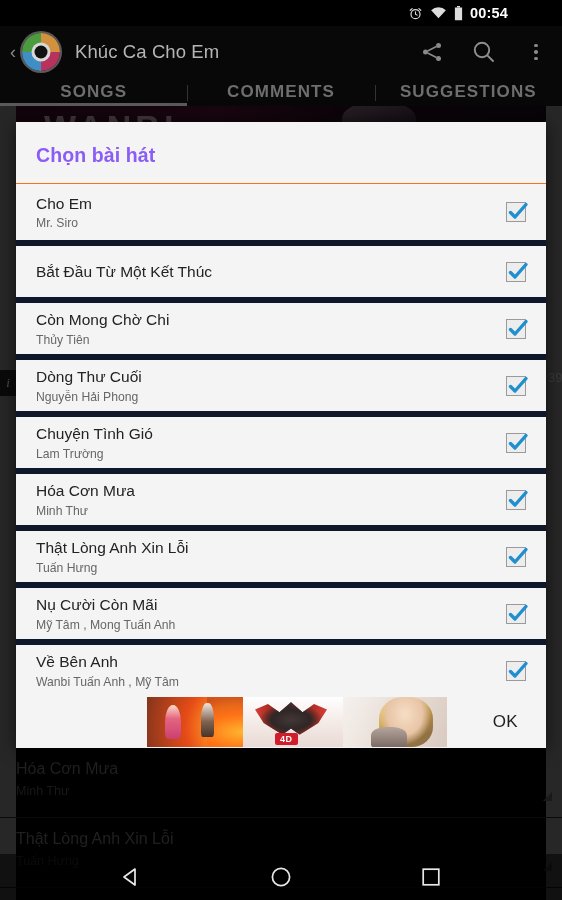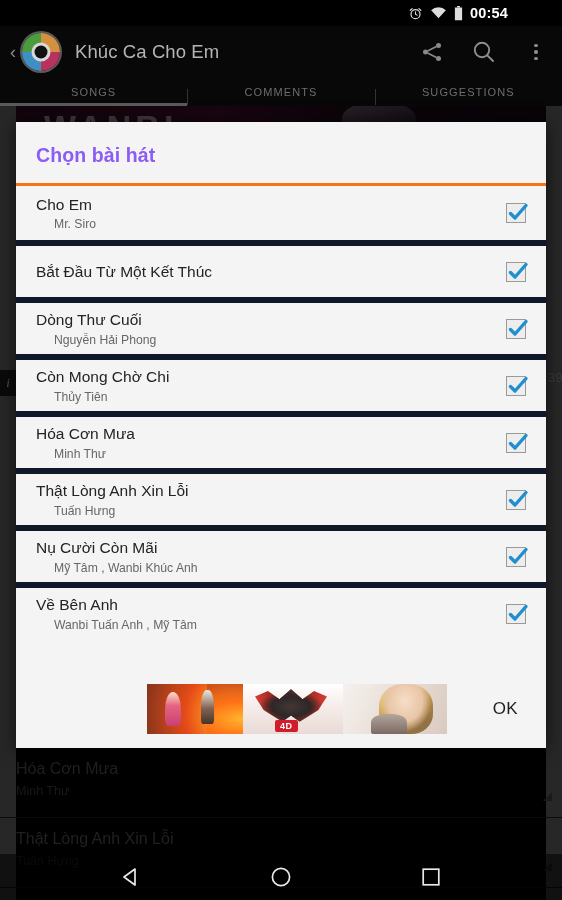"SONGS" .tab { font-size: 11px -> 17px; font-weight: normal -> bold }
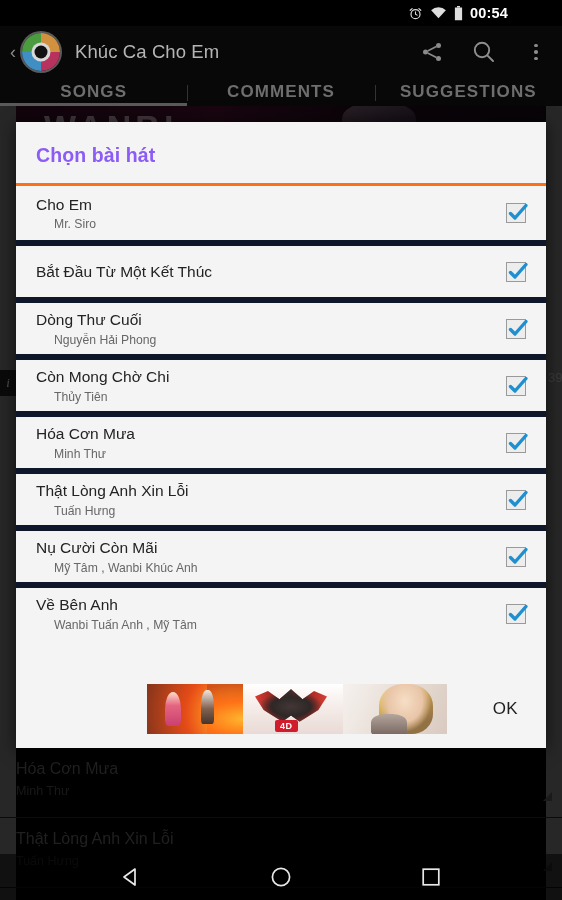"Cho Em" .song-row:first-child { border-top: 3px solid #f97316 -> 1px solid #f97316 }
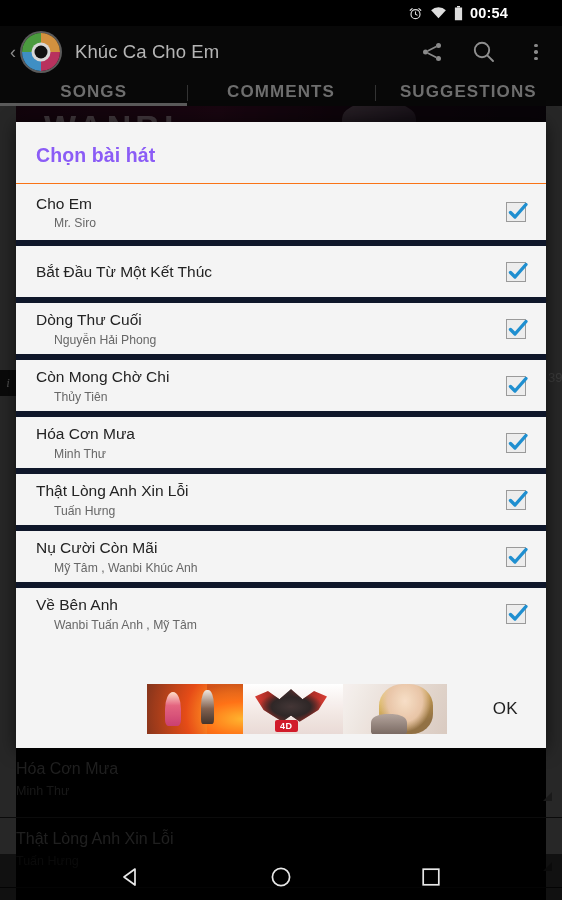"Mr. Siro" .song-artist { margin-left: 18px -> none }
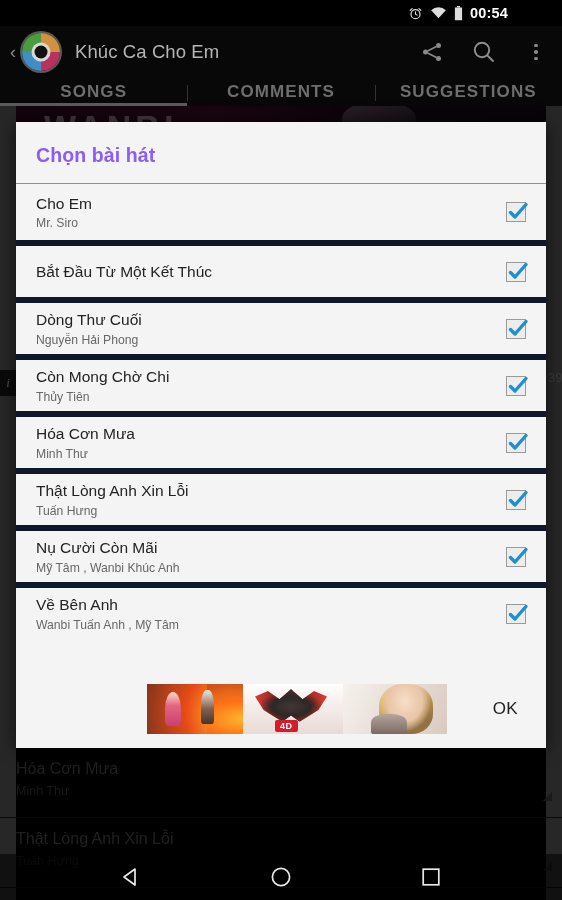"Dòng Thư Cuối" div.song-row { order: before "Còn Mong Chờ Chi" -> after "Còn Mong Chờ Chi" }
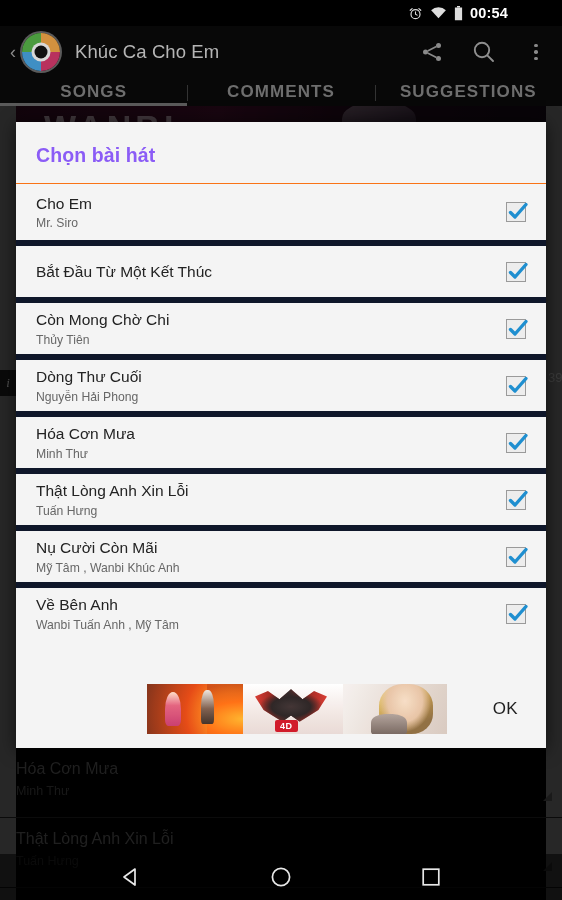"Chuyện Tình Gió" div.song-row { html: none -> <div> <div> <div>Chuyện Tình Gió</div> <div>Lam Trường</div> </div> <div> <svg> <path></path> </svg> </div> </div> }
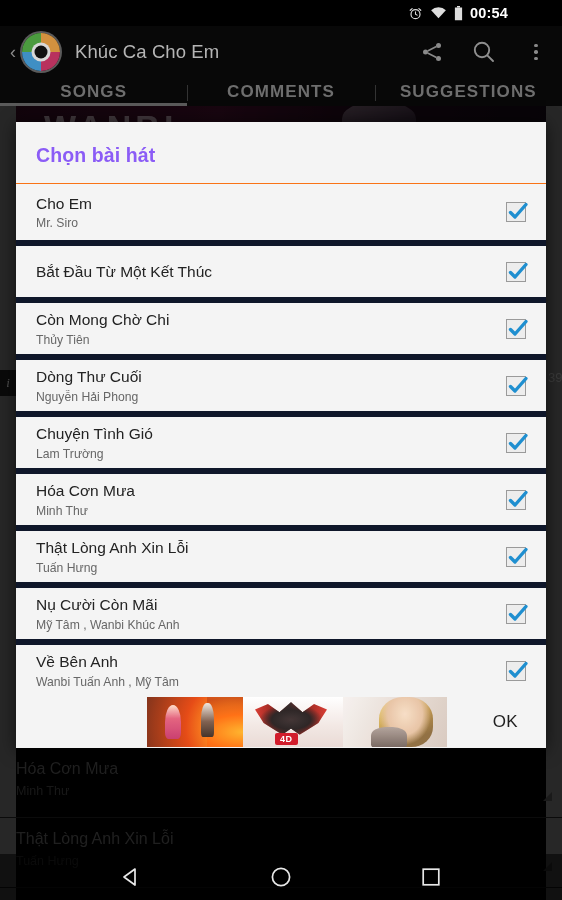"Mỹ Tâm , Wanbi Khúc" div.song-artist { text: Wanbi Khúc -> Mong Tuấn }
